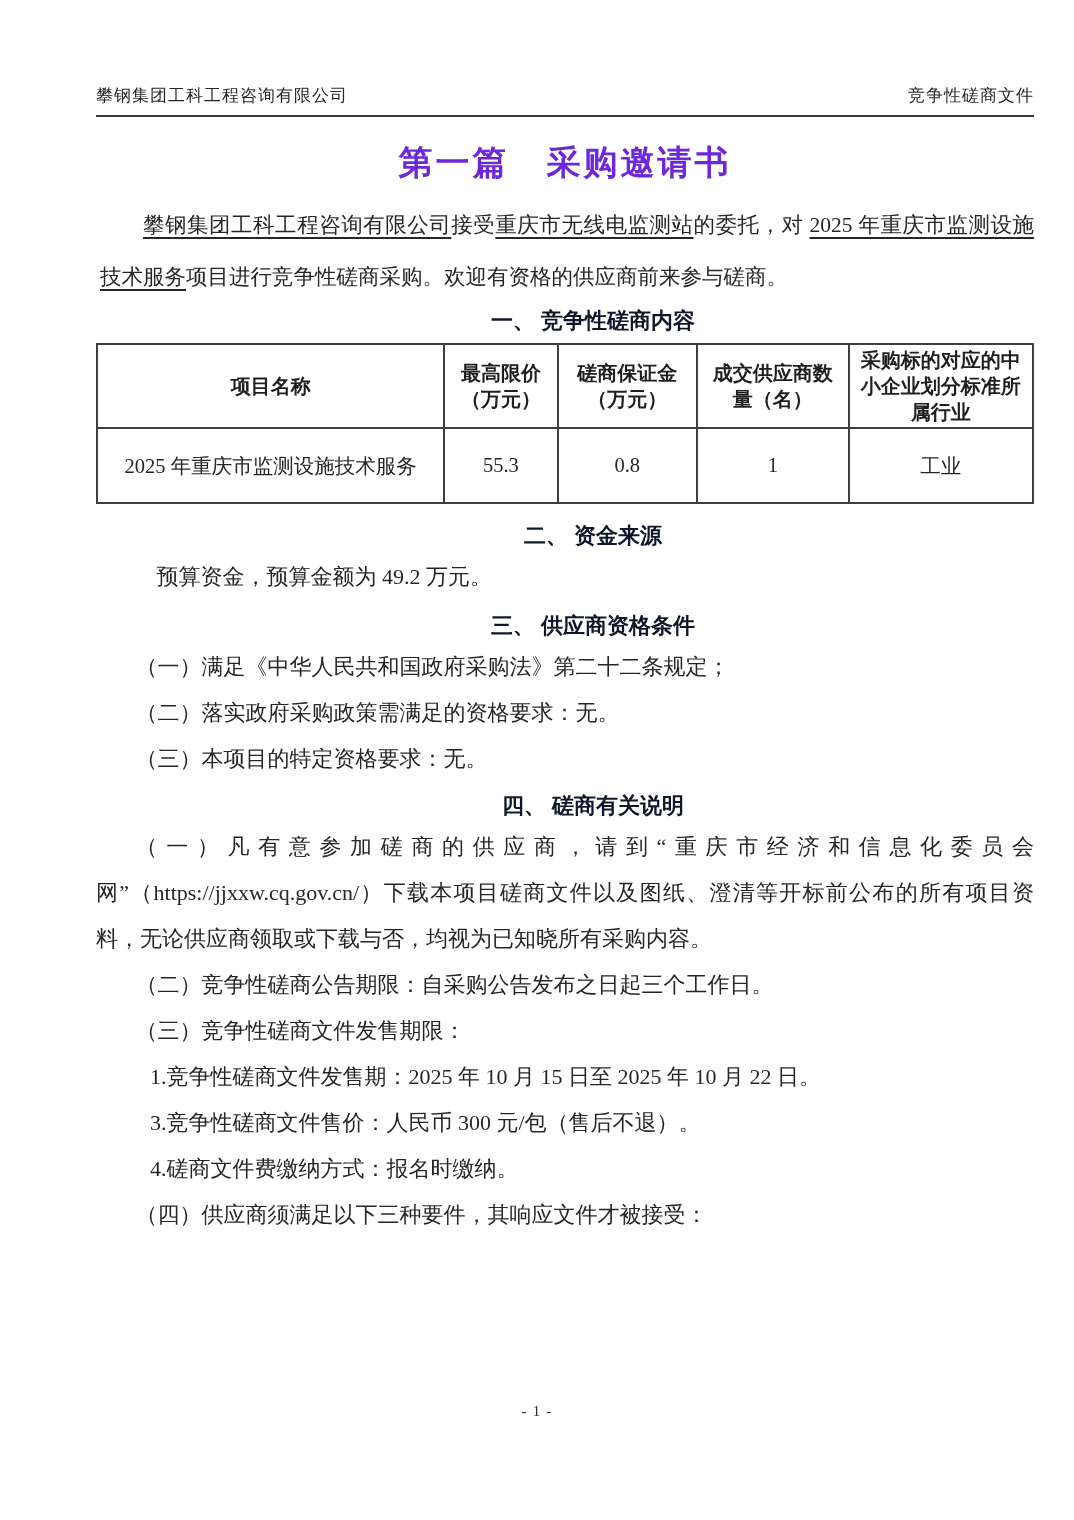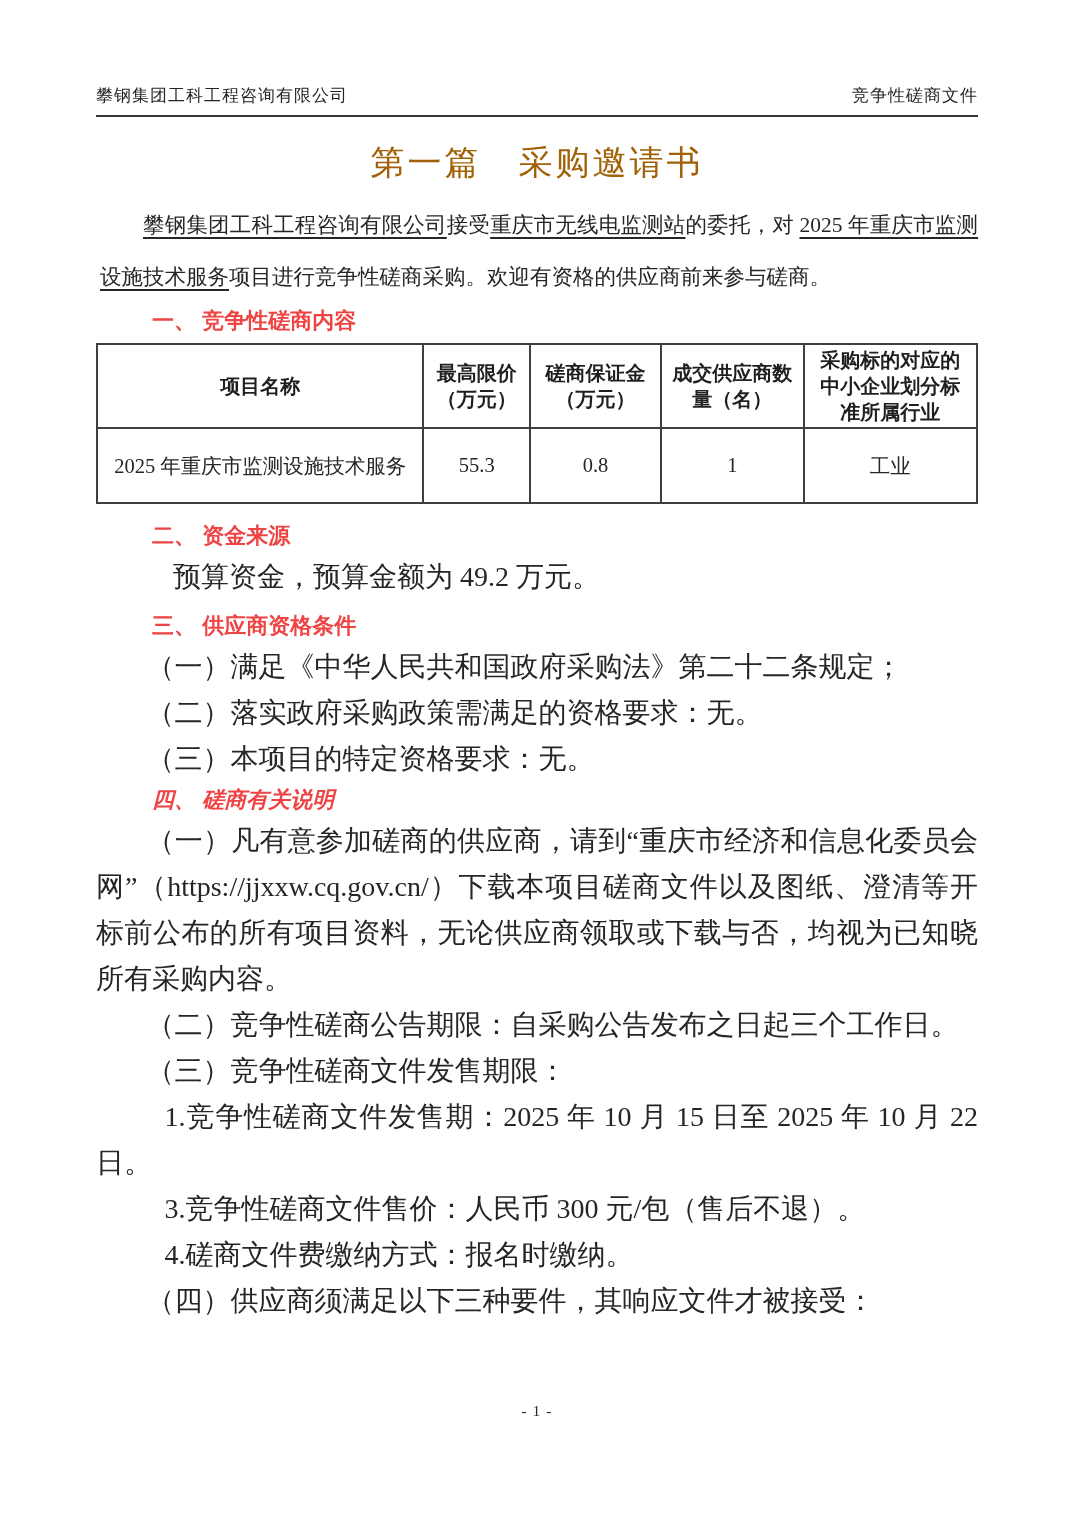"攀钢集团工科工程咨询有限公司" .page { padding: 86px 96px 0 96px -> 86px 40px 0 96px }
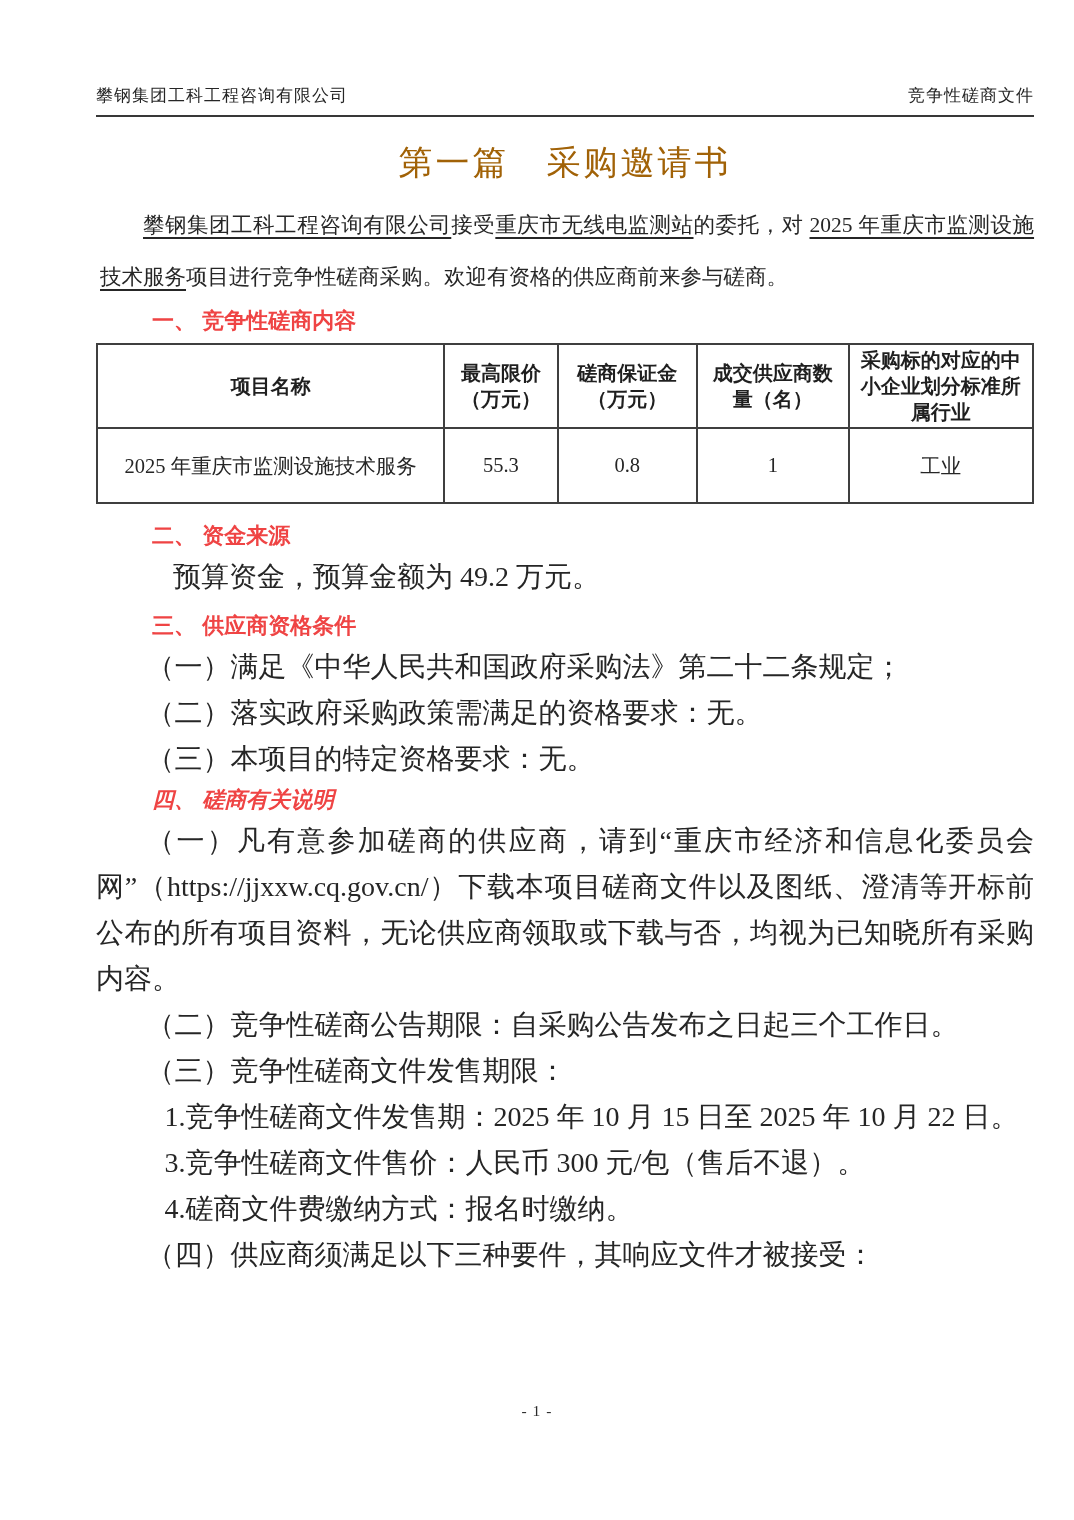"第一篇 采购邀请书" .doc-title { color: #a16207 -> #6d28d9; font-weight: 400 -> 700 }
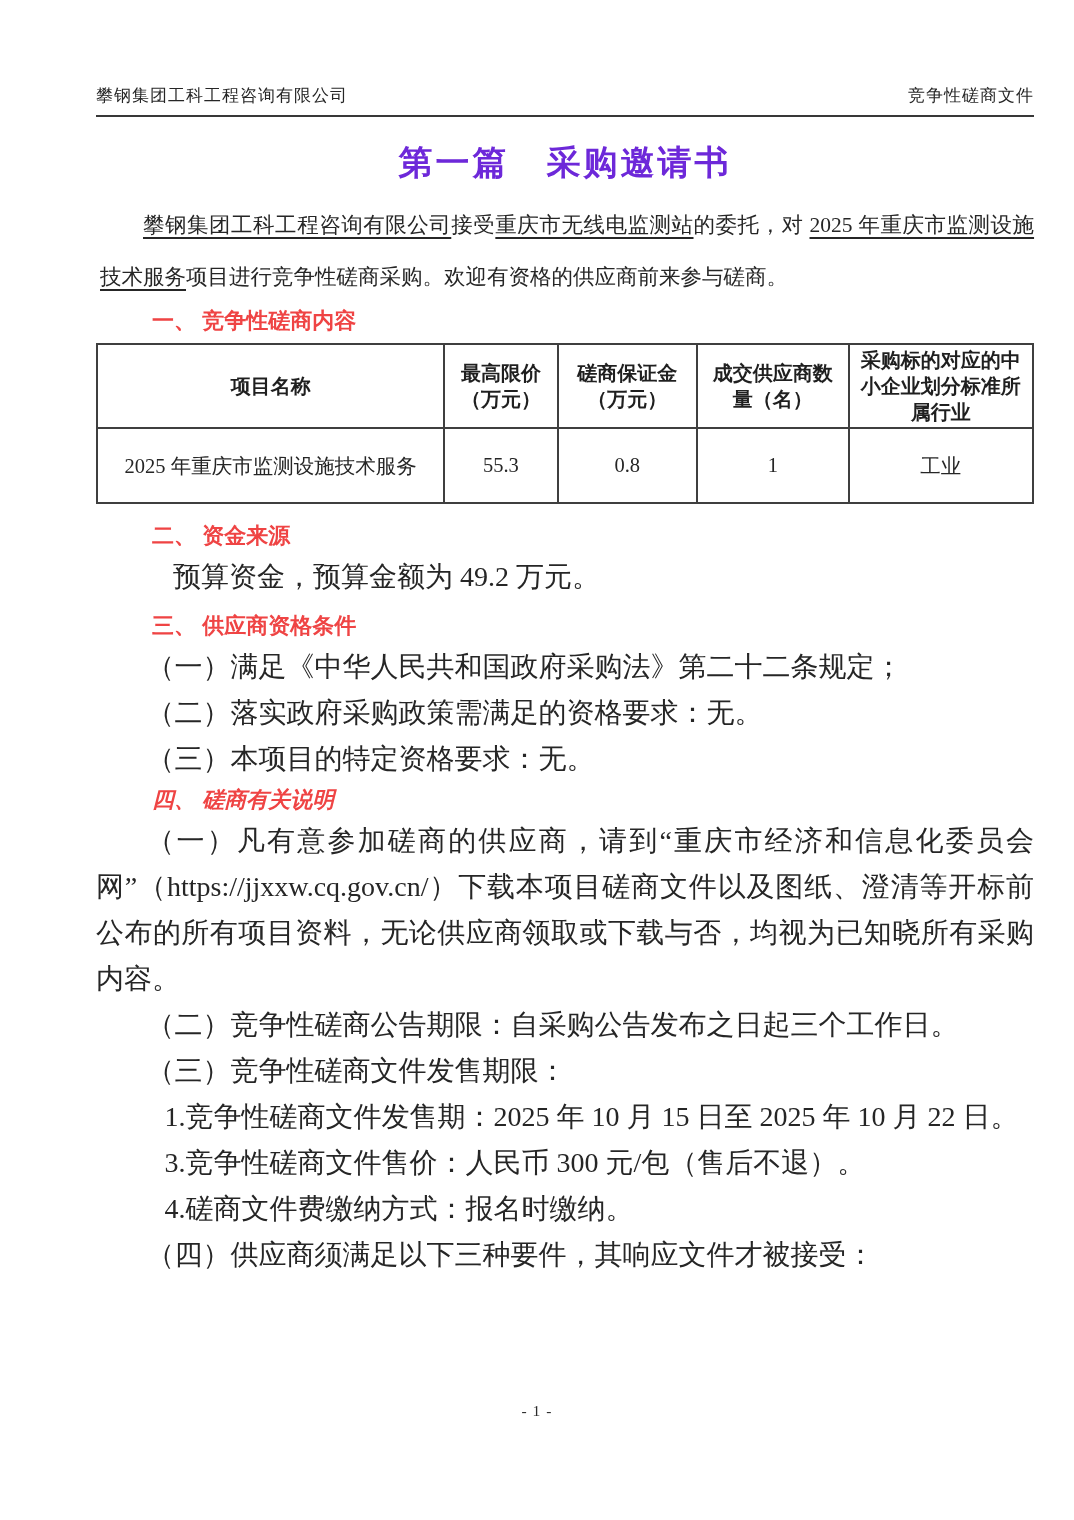"一、 竞争性磋商内容" .sec-h { color: #ef4444 -> #0f172a; text-align: none -> center }
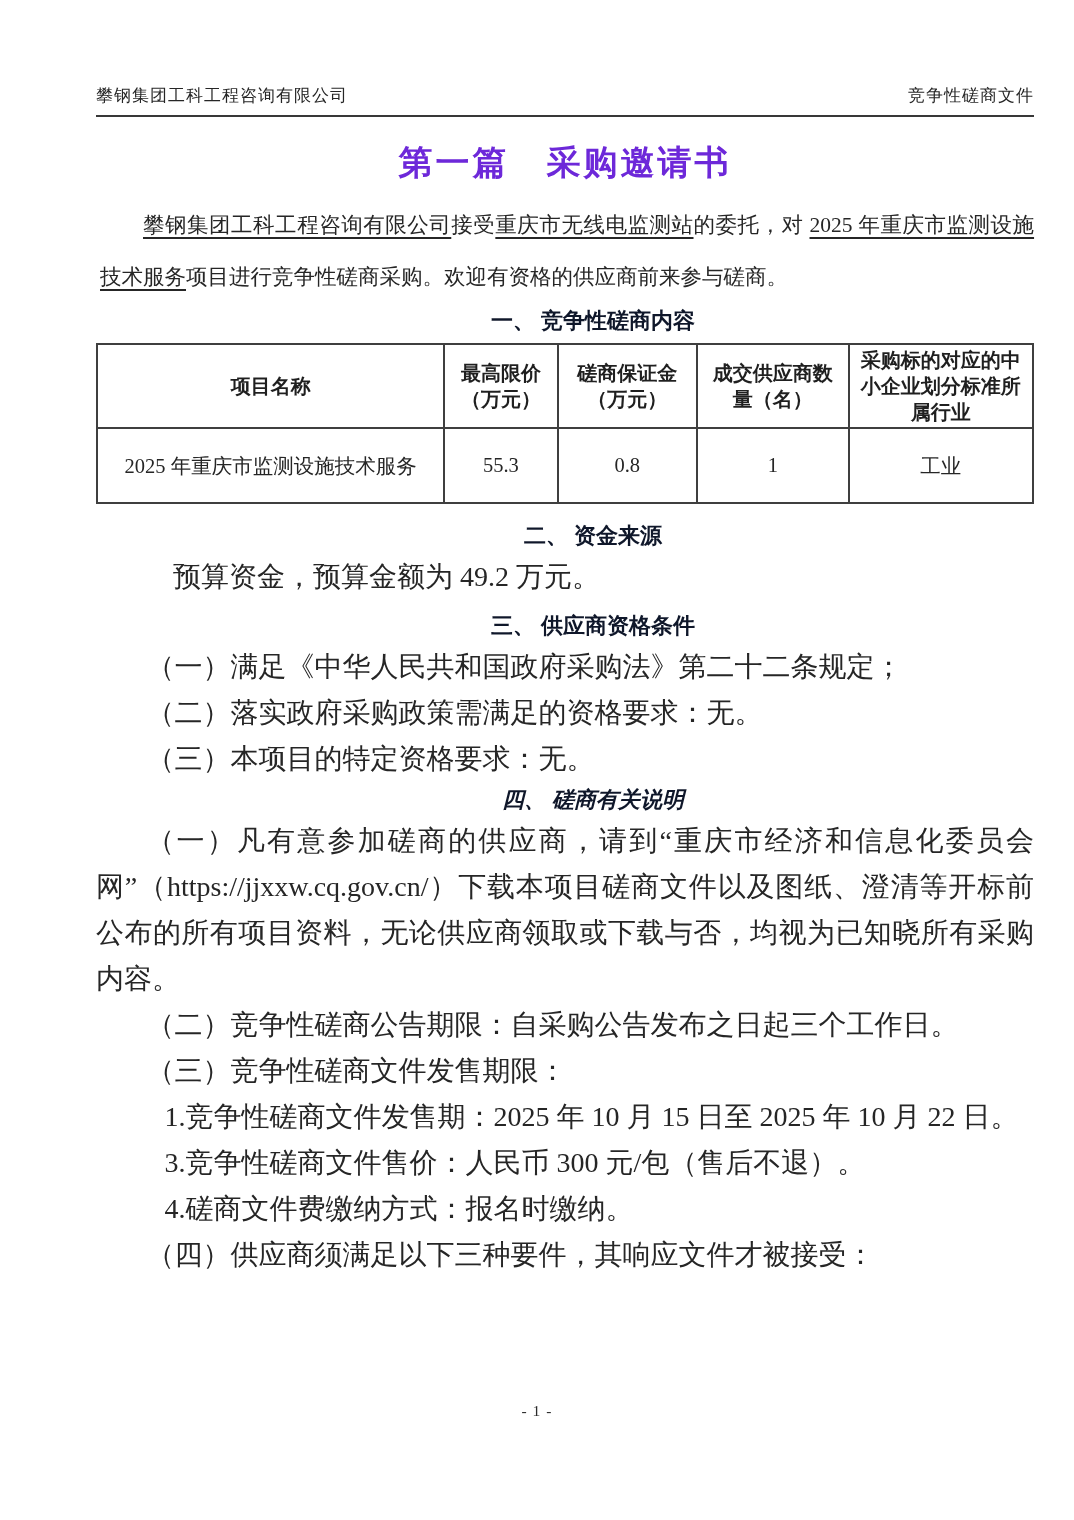"预算资金，预算金额为 49.2 万元。" .p { font-size: 28px -> 22px }
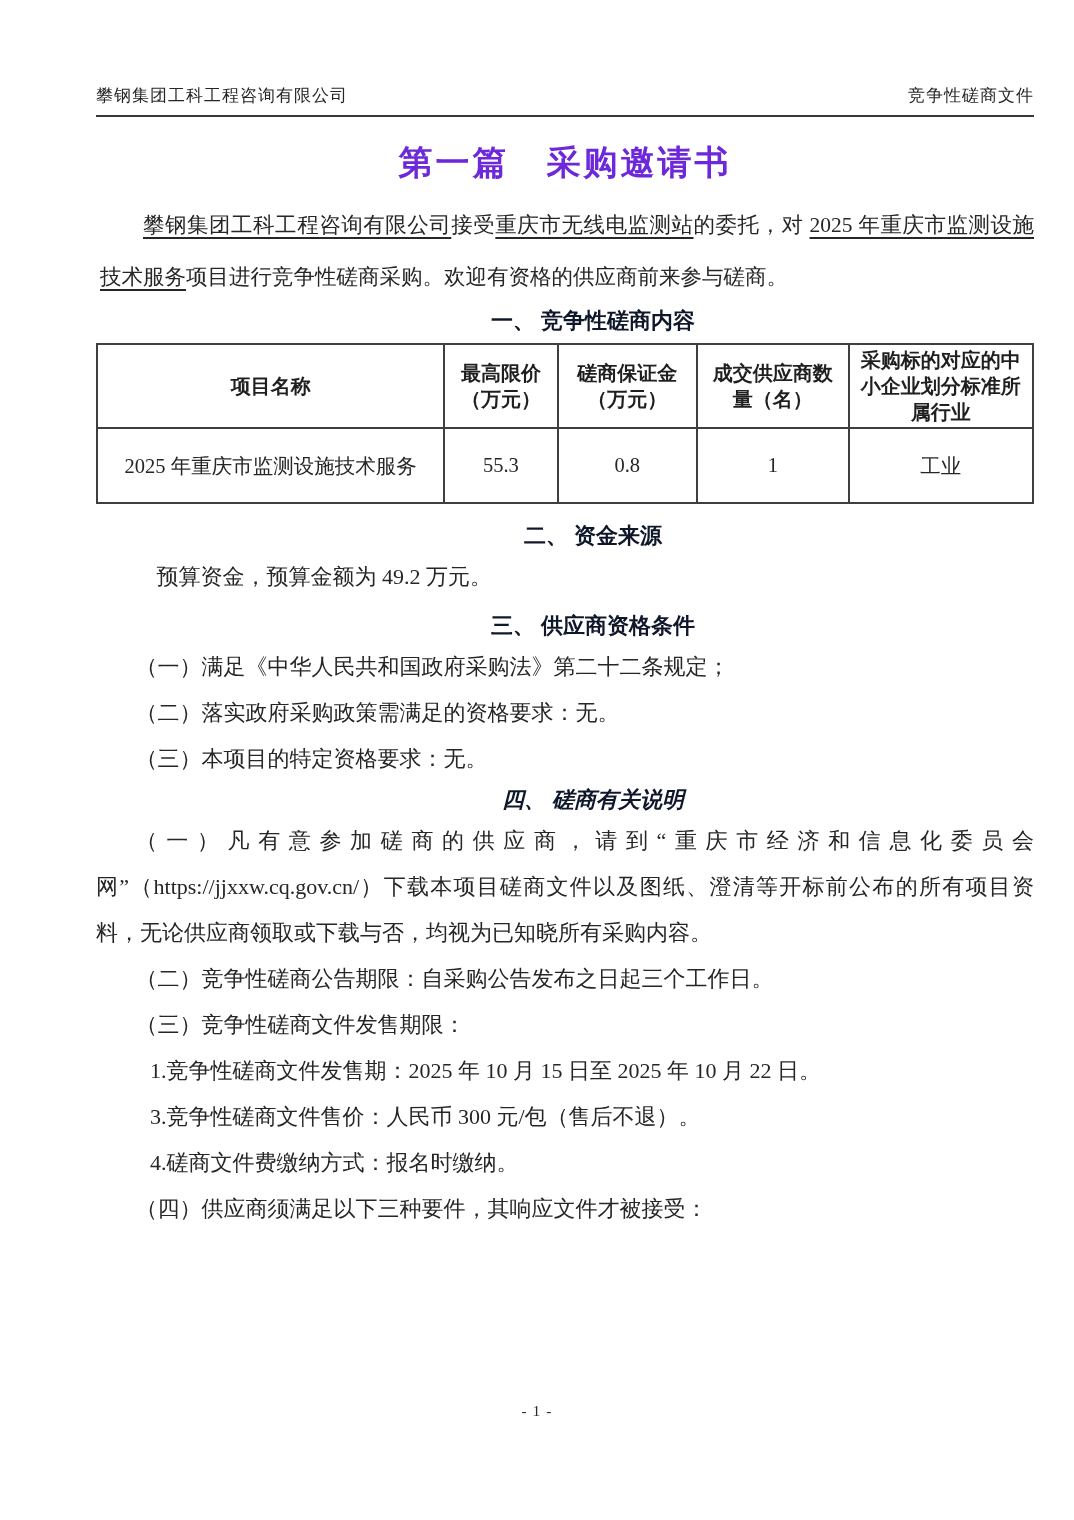"四、 磋商有关说明" .mt-d { font-style: italic -> none; margin-top: none -> 6px }
